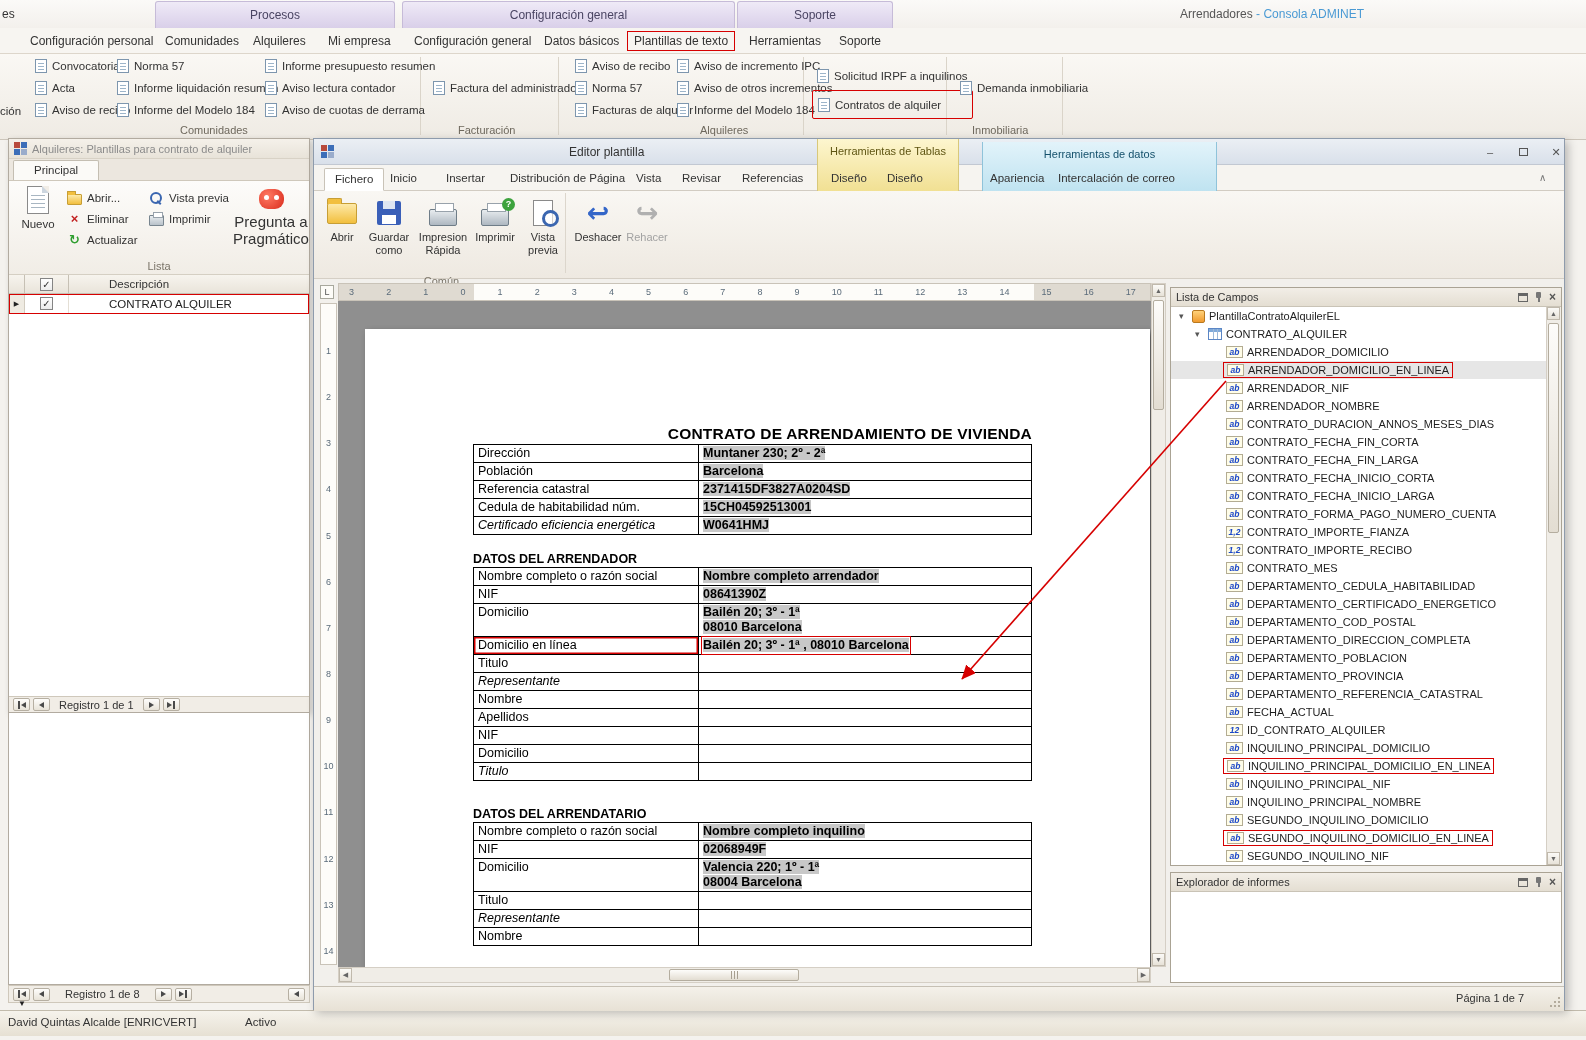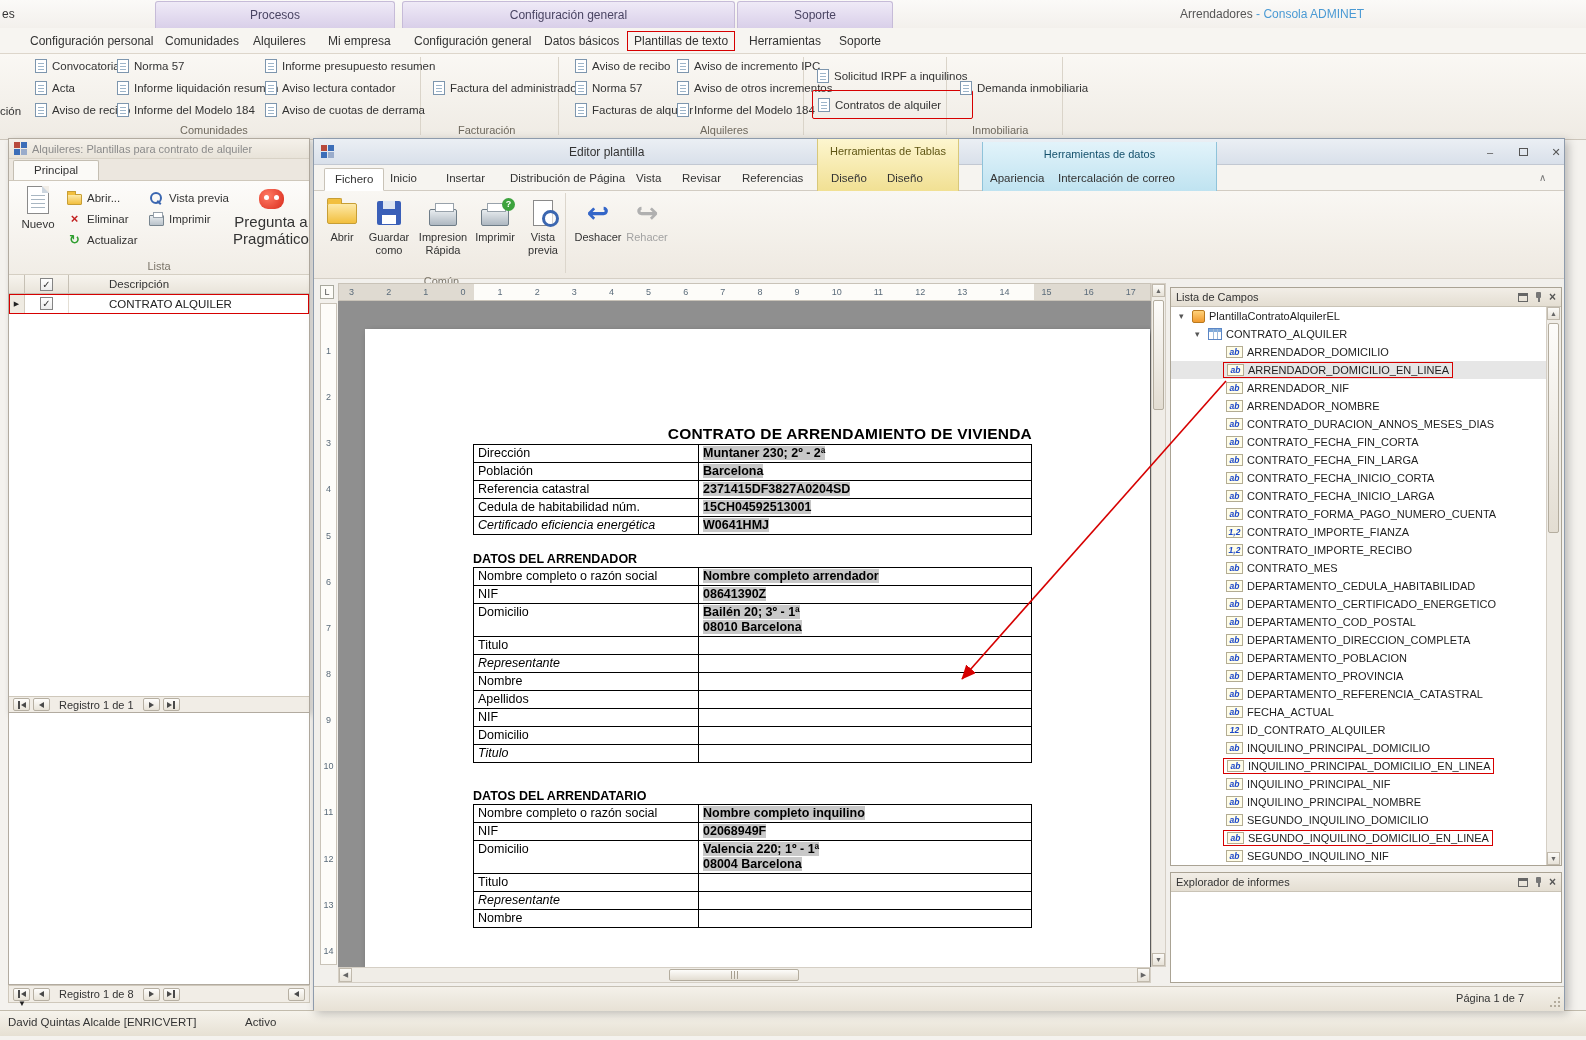"Domicilio en línea" div.drow { html: none -> <div> <div>Domicilio en línea</div> <div><span><span>Bailén 20; 3º - 1ª , 08010 Barcelona</span></span></div> </div> }
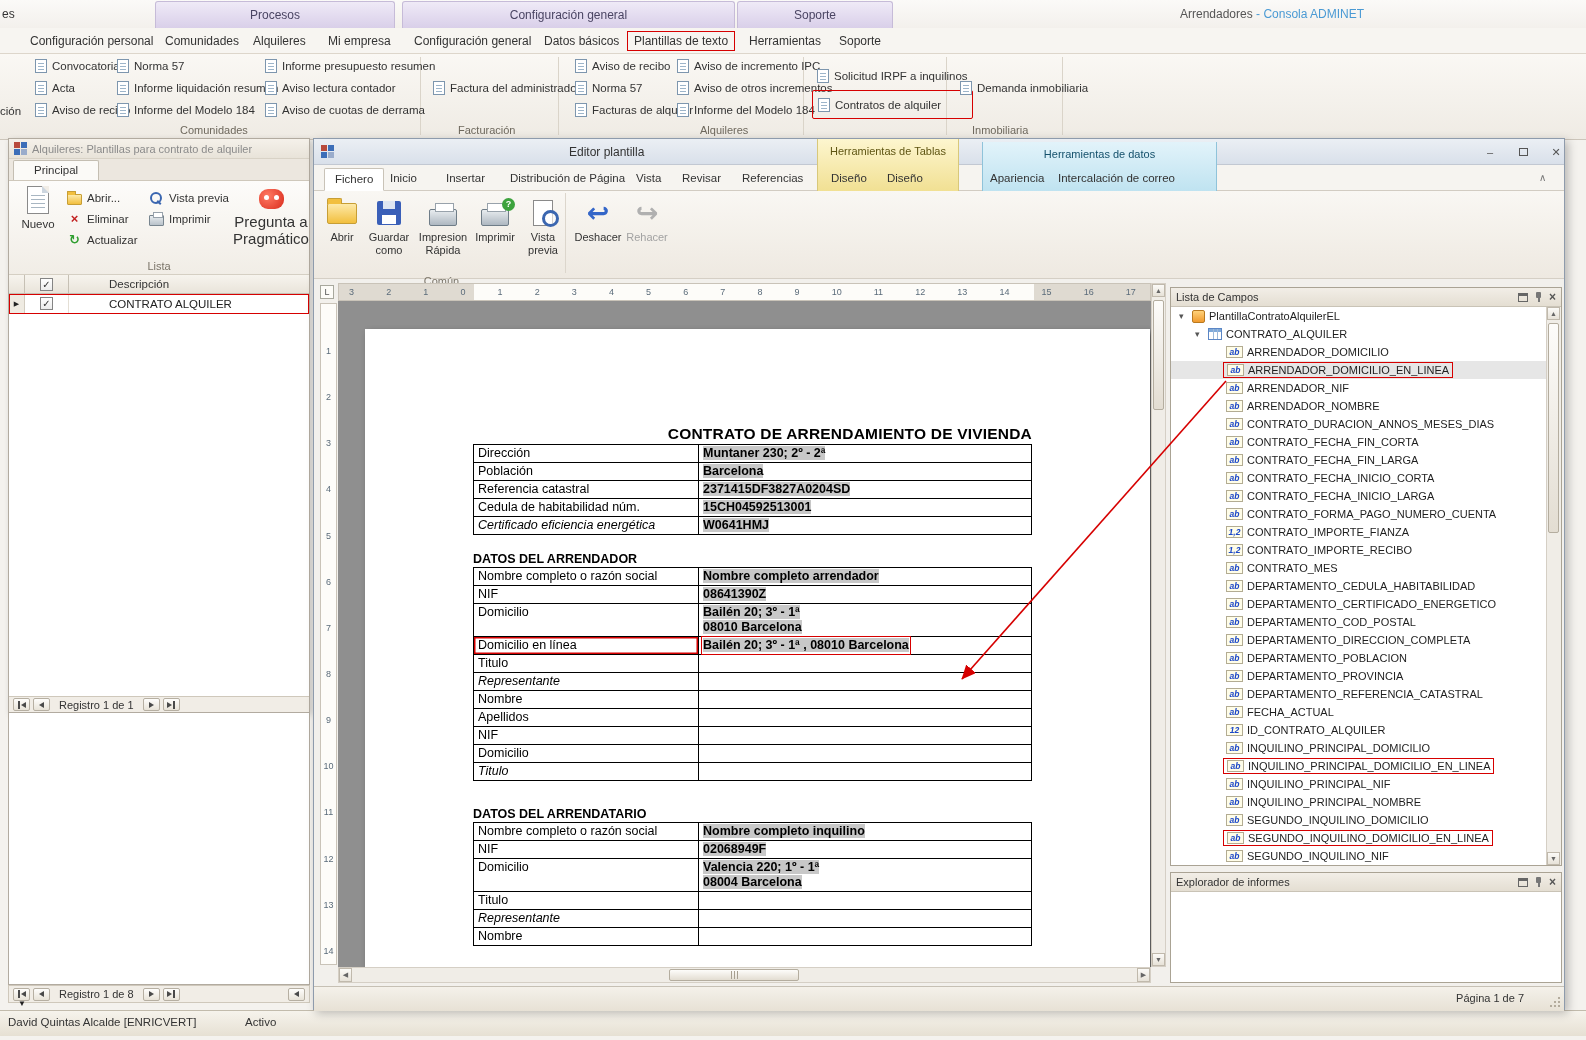"Registro 1 de 8" span { margin: 0 6px -> 0 12px }
